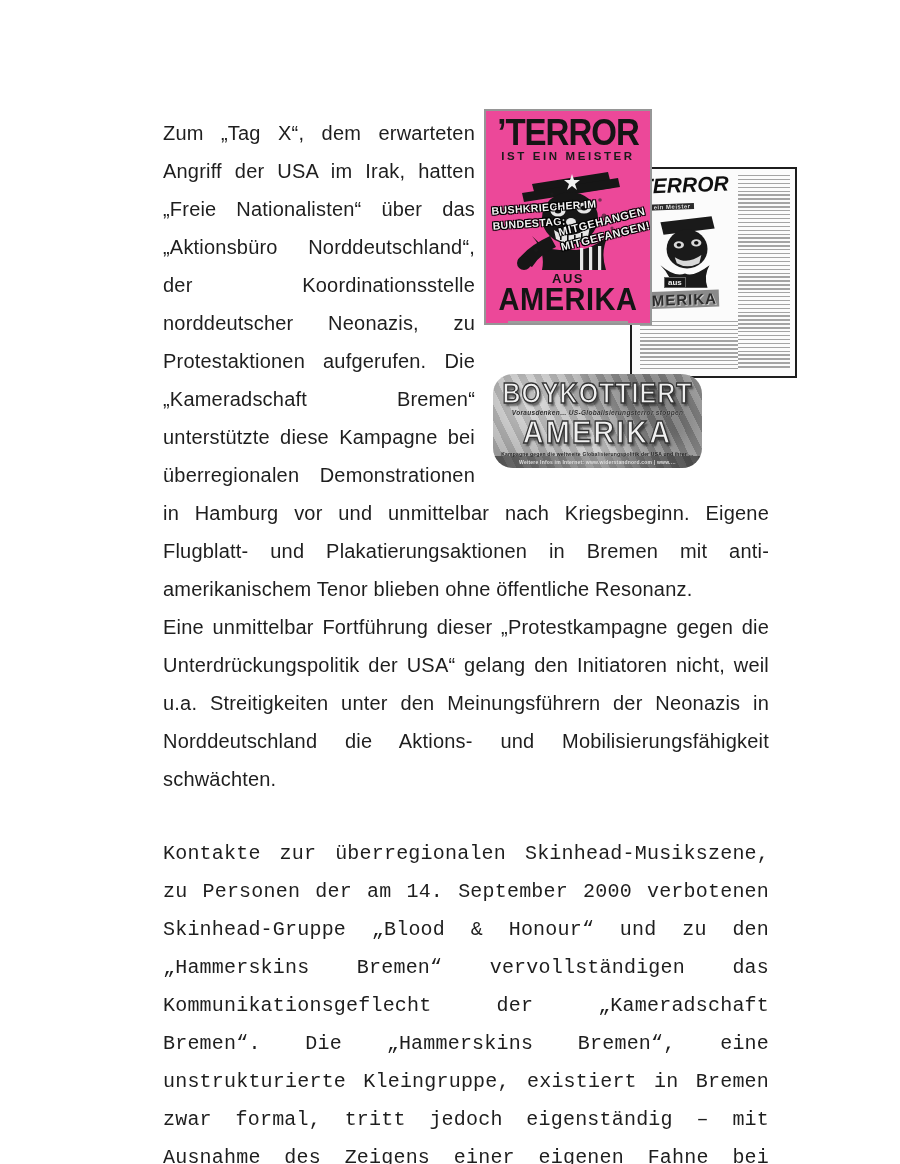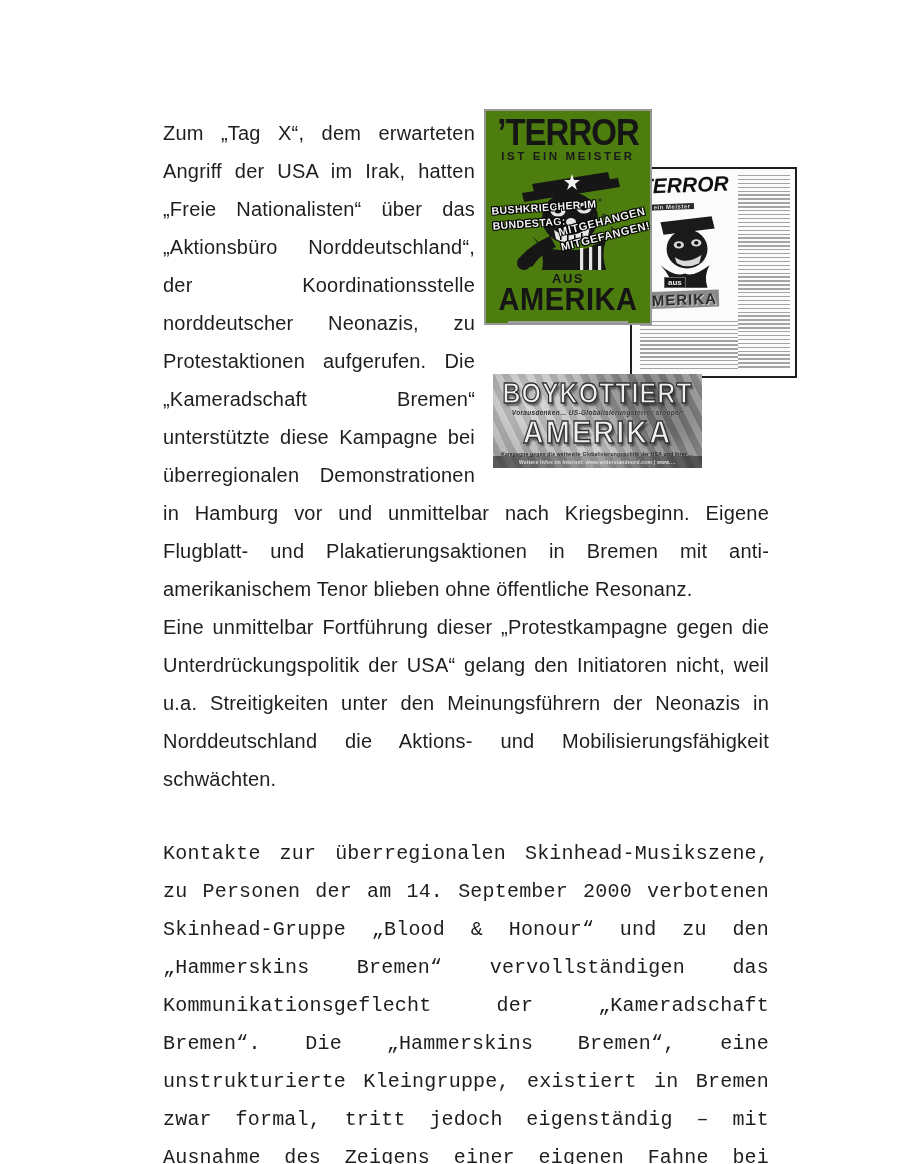"’TERROR" .poster { background: #4d7c0f -> #ec4899 }
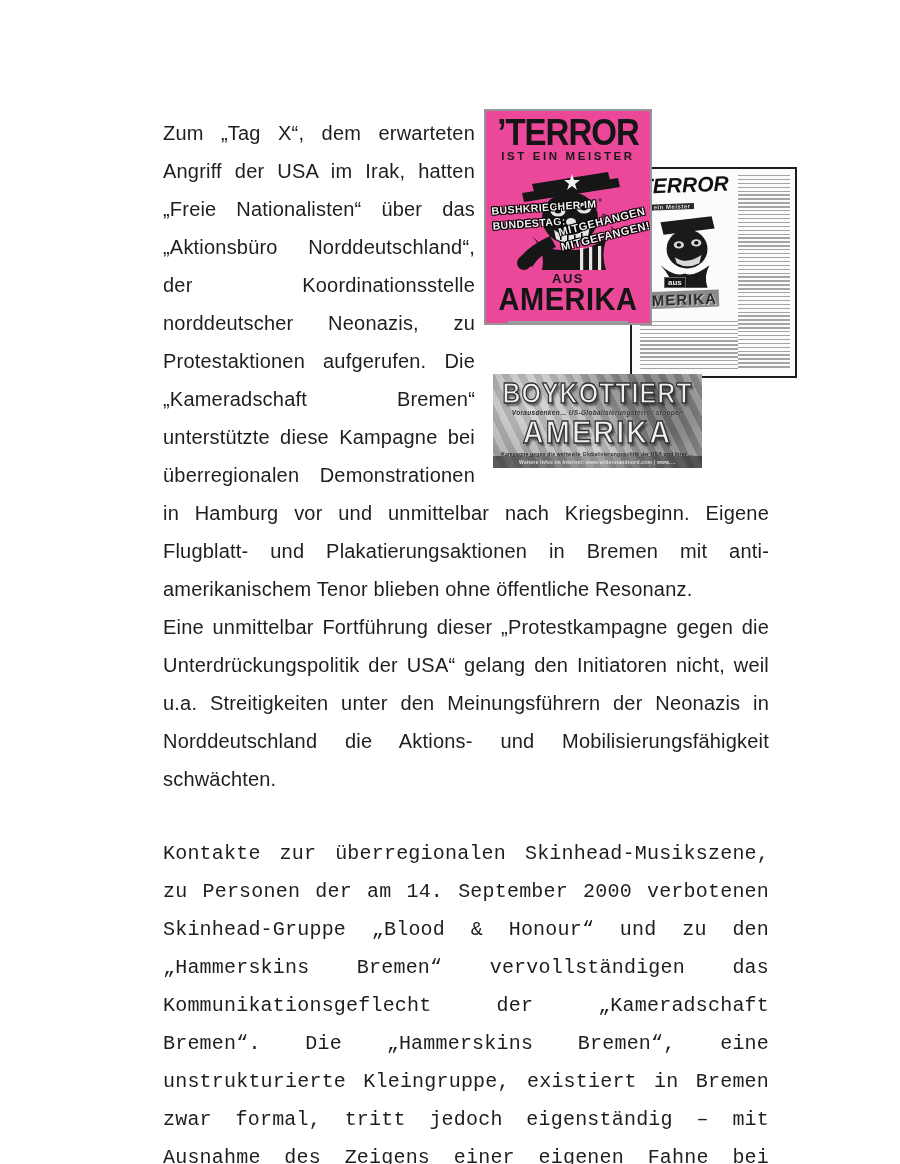"BOYKOTTIERT" .banner { border-radius: none -> 20px }
